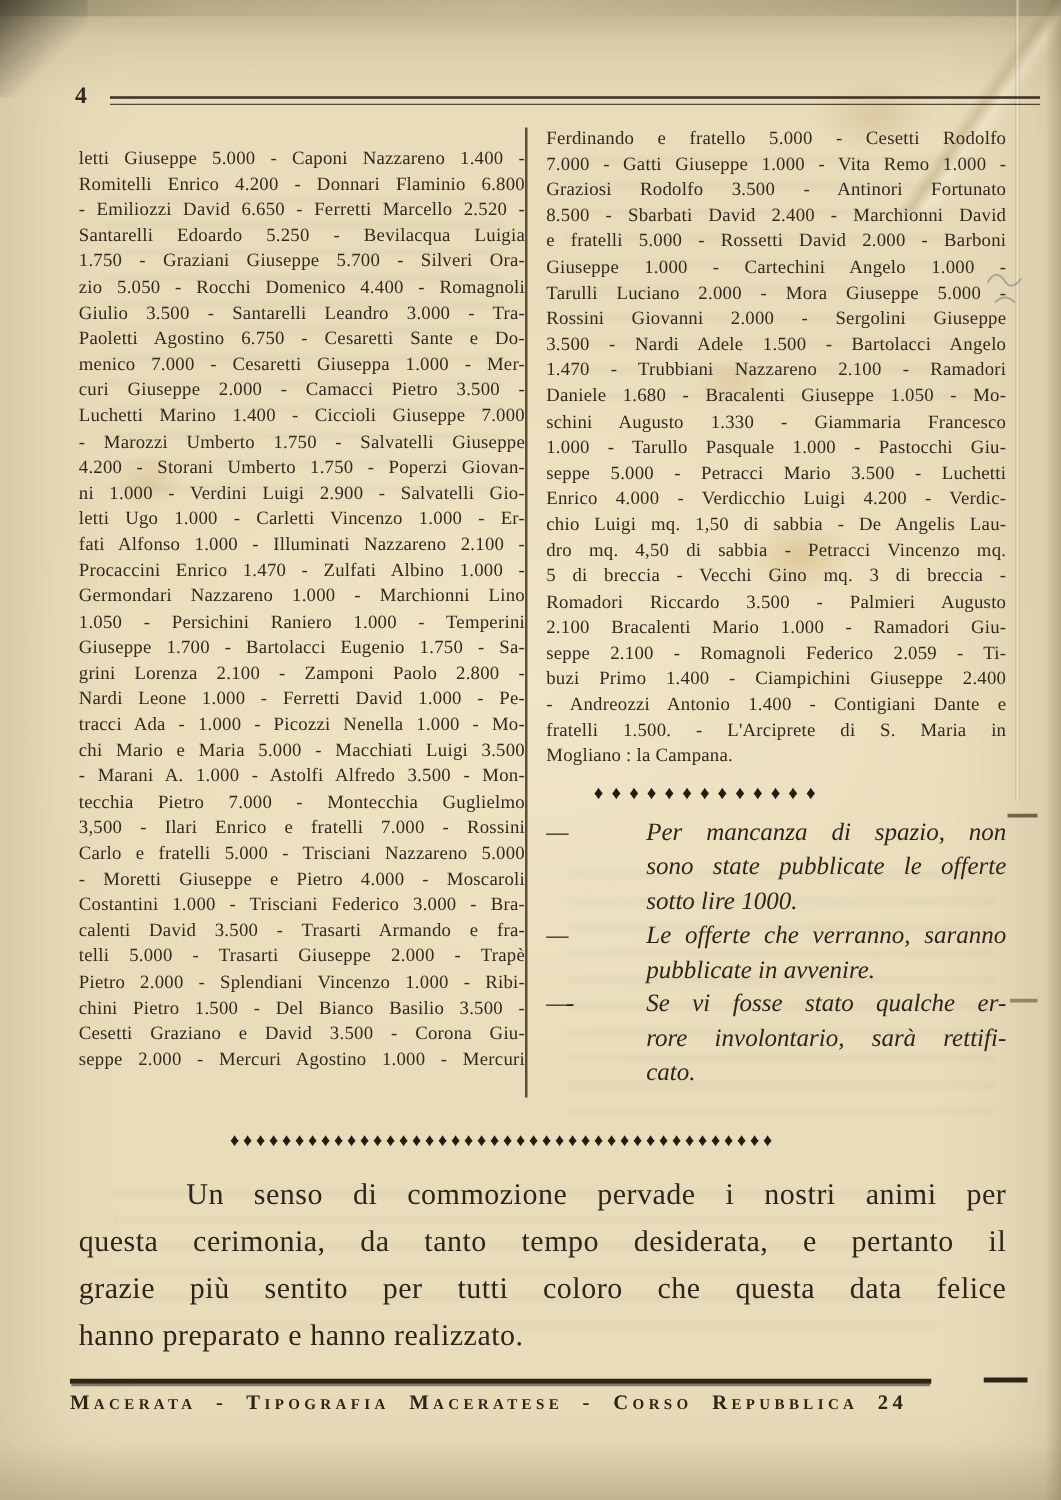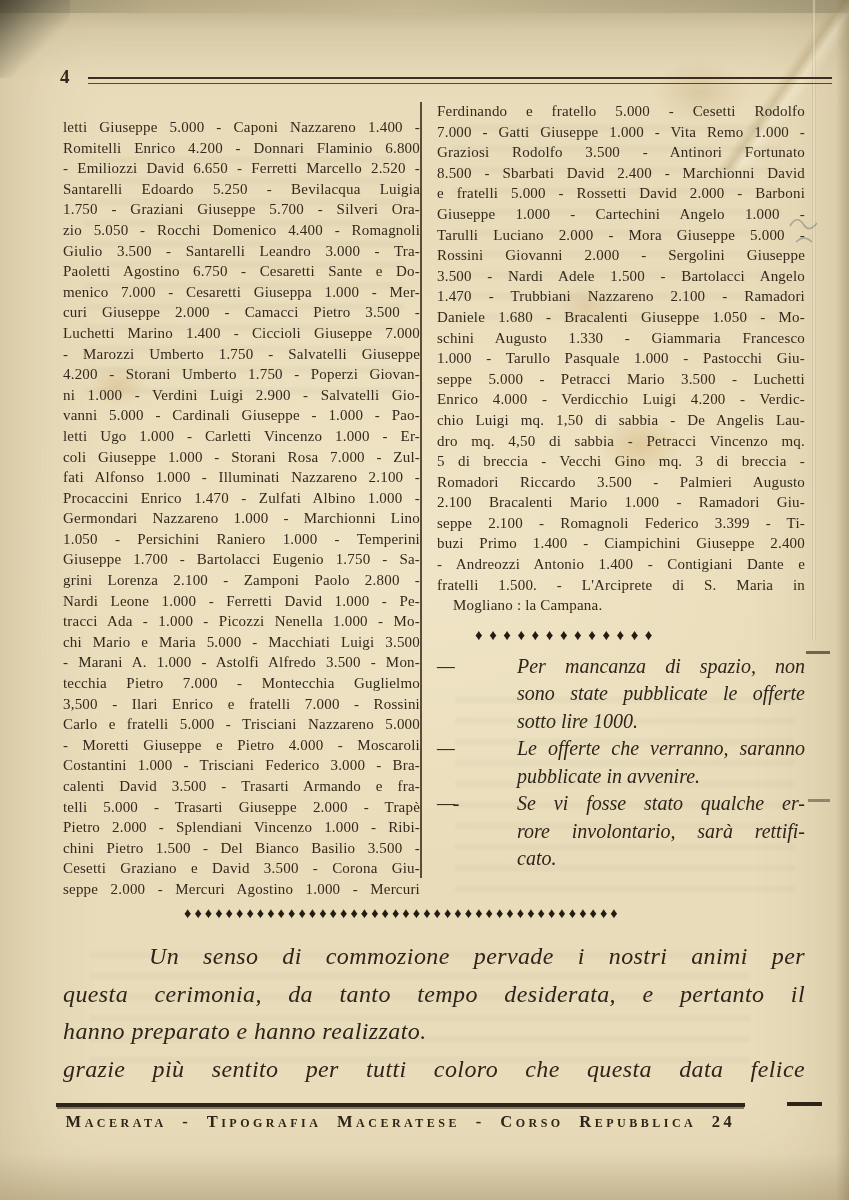"vanni 5.000 - Cardinali Giuseppe" div.line { html: <div>vanni 5.000 - Cardinali Giuseppe - 1.000 - Pao-</div> -> none }
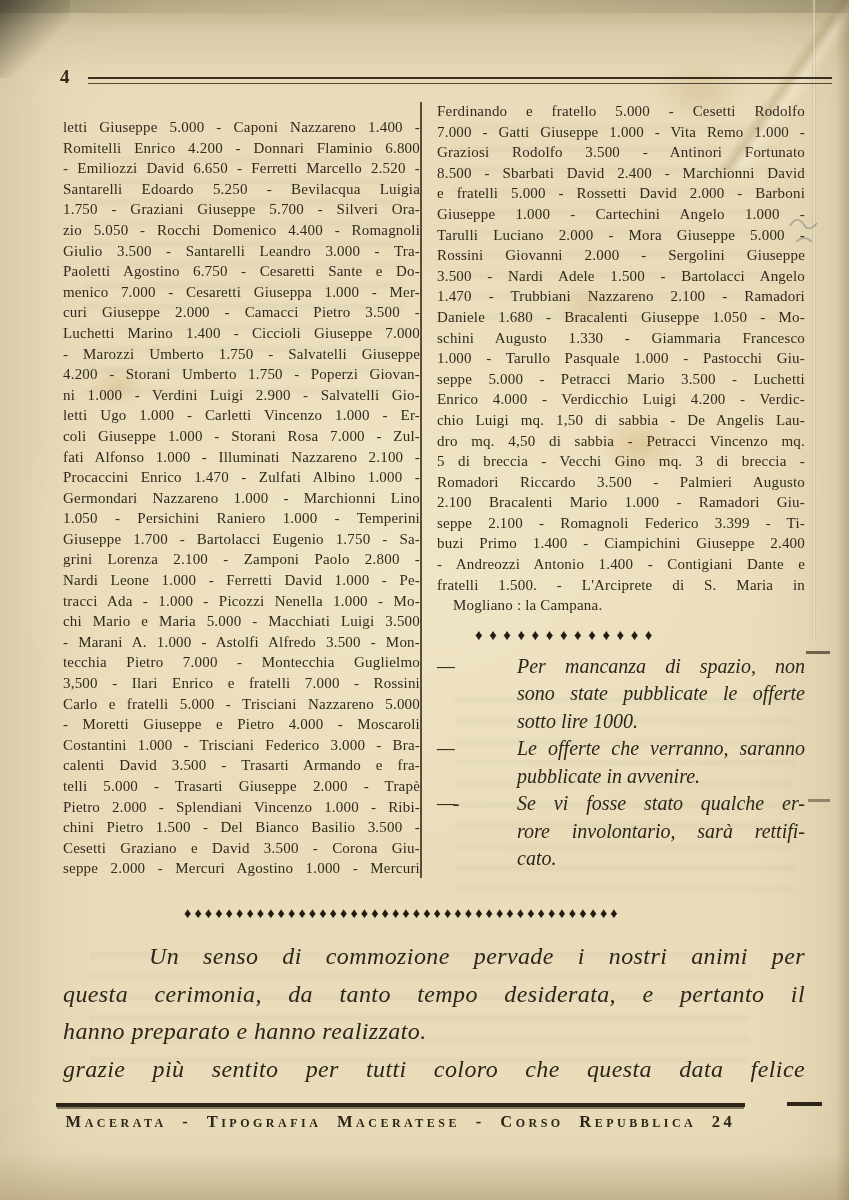"coli Giuseppe 1.000 - Storani" div.line { html: <div>coli Giuseppe 1.000 - Storani Rosa 7.000 - Zul-</div> -> none }
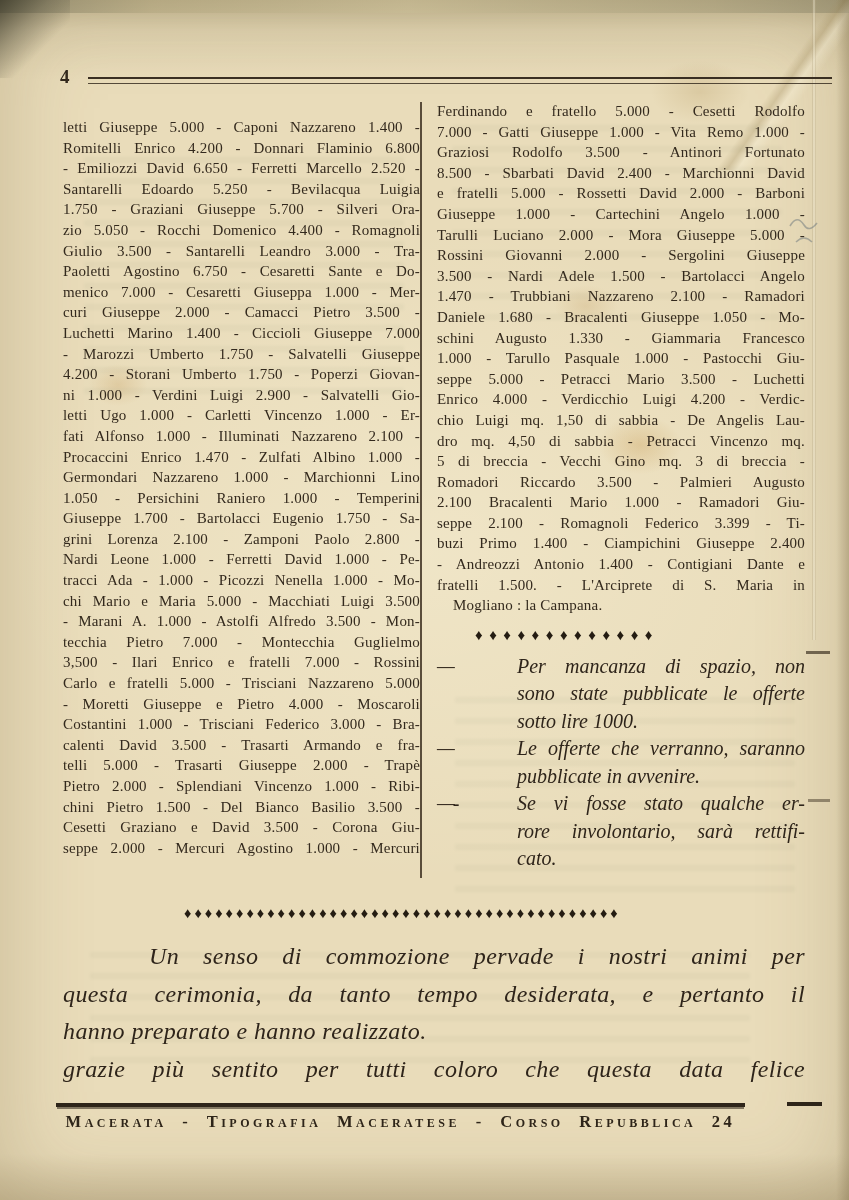"seppe 2.100 - Romagnoli Federico" div.line { text: 3.399 -> 2.059 }
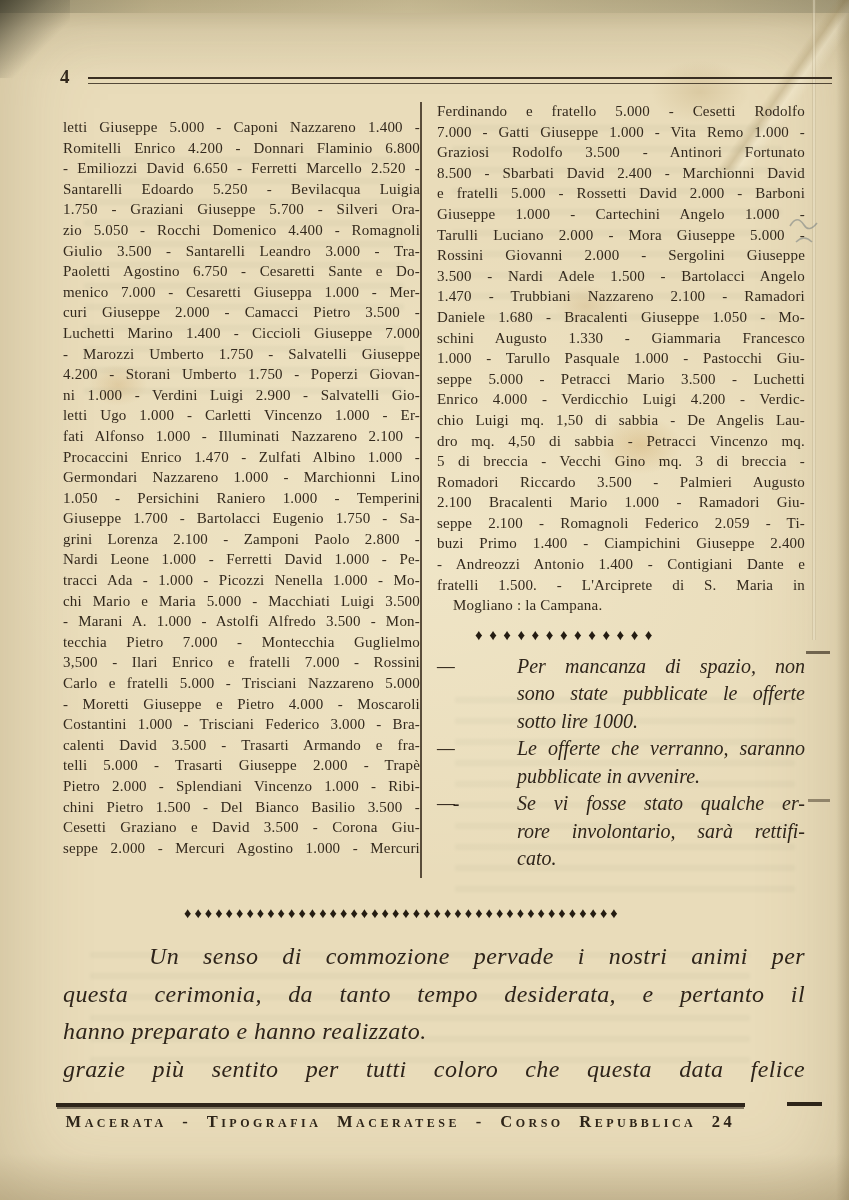"Mogliano : la Campana." .right-names .line.last { margin-left: 16px -> none }
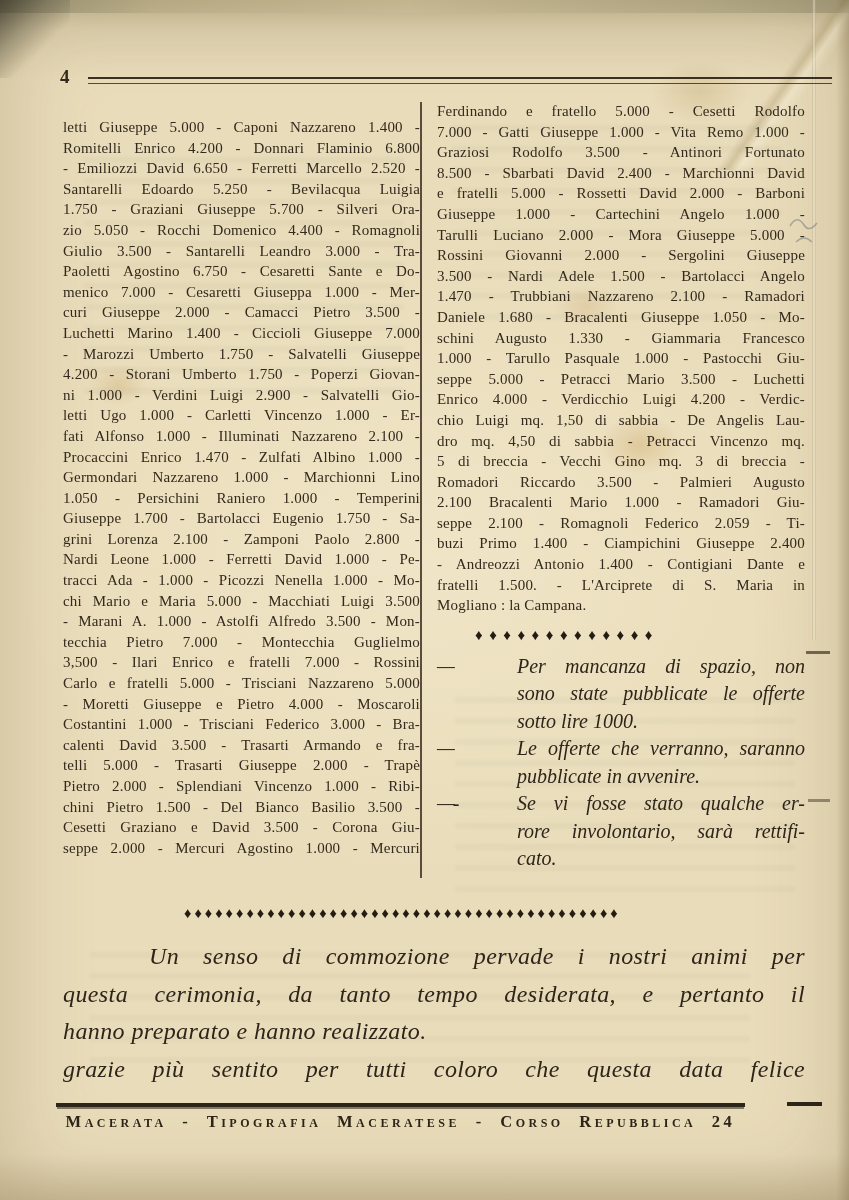"Un senso di commozione pervade" .para-line { font-style: italic -> none }
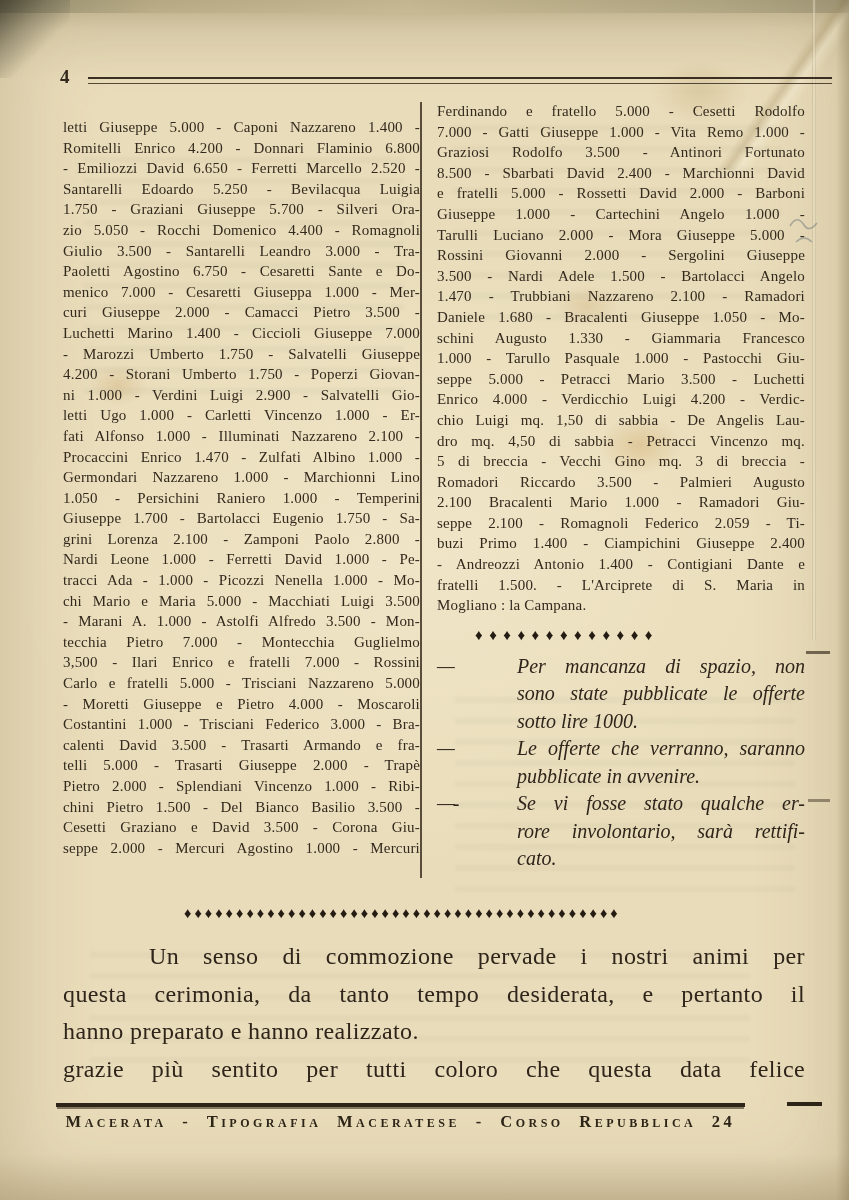"hanno preparato e hanno realizzato." div.para-line { order: before "grazie più sentito per tutti" -> after "grazie più sentito per tutti" }
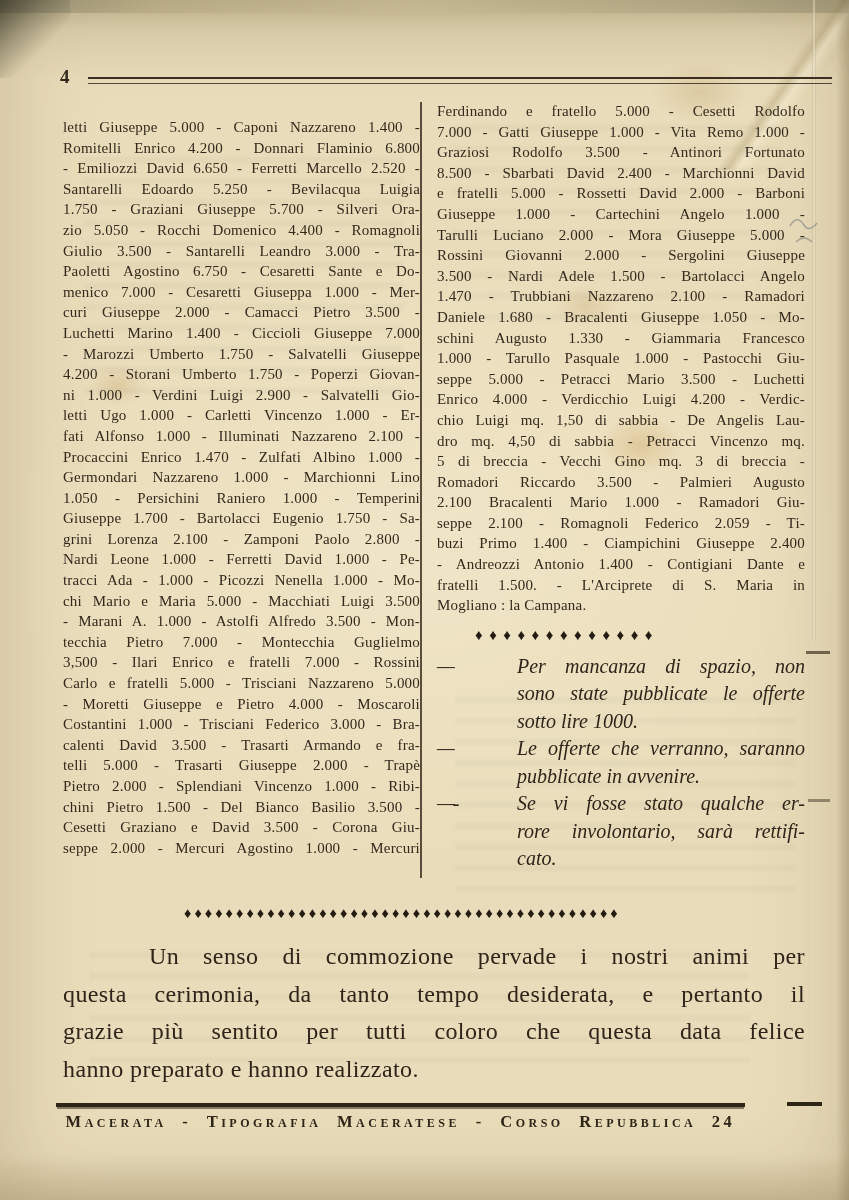"Macerata - Tipografia Maceratese -" .imprint { text-align: center -> left }
